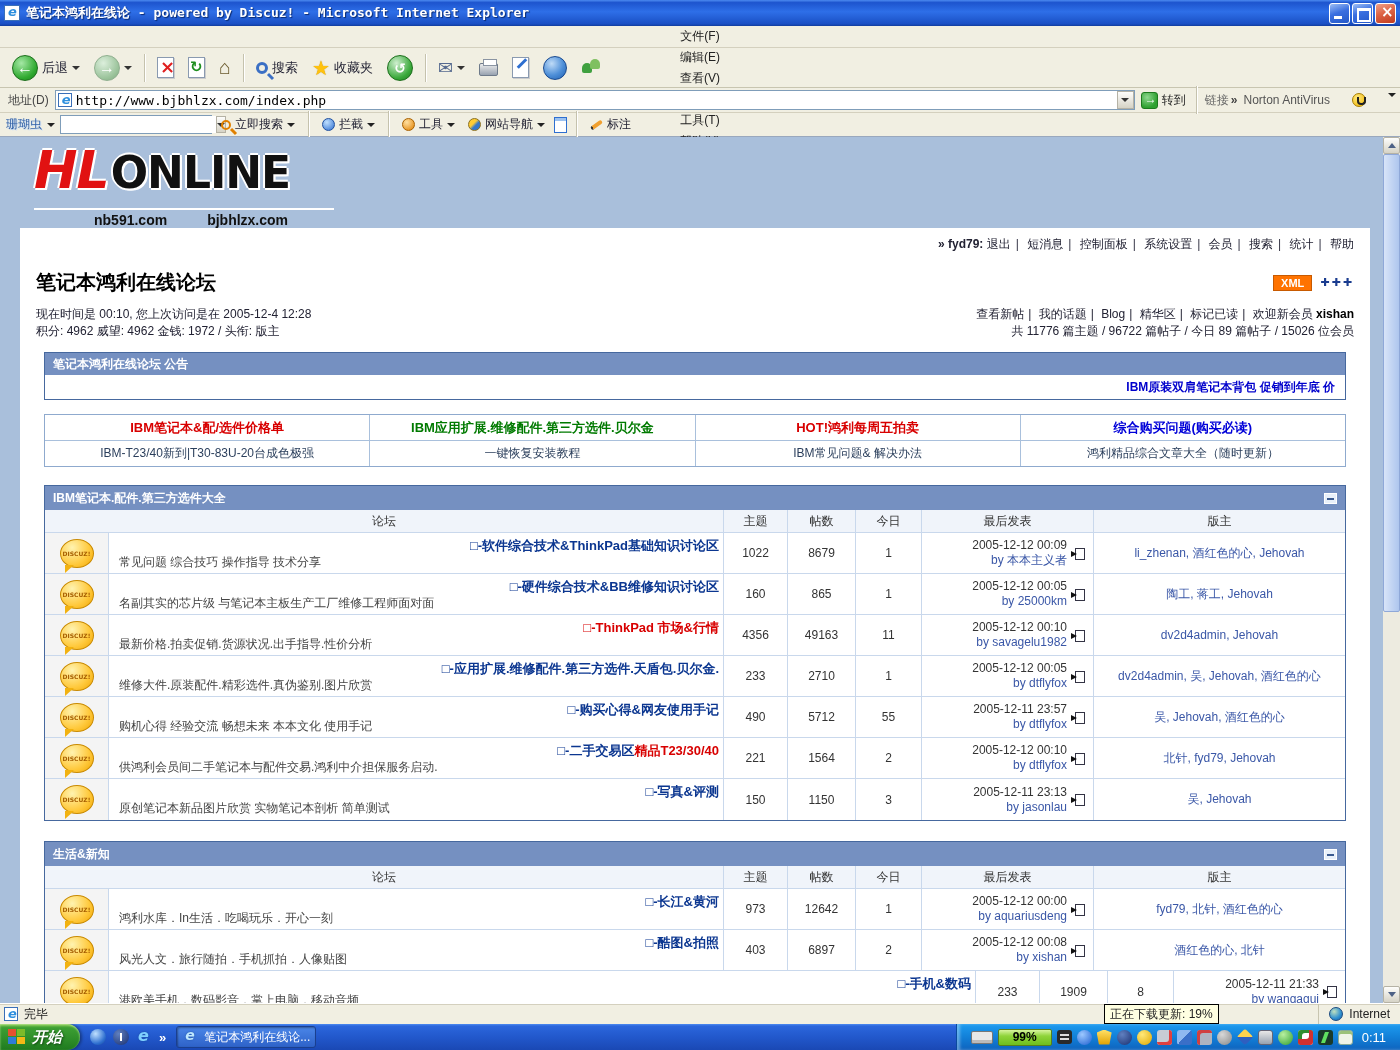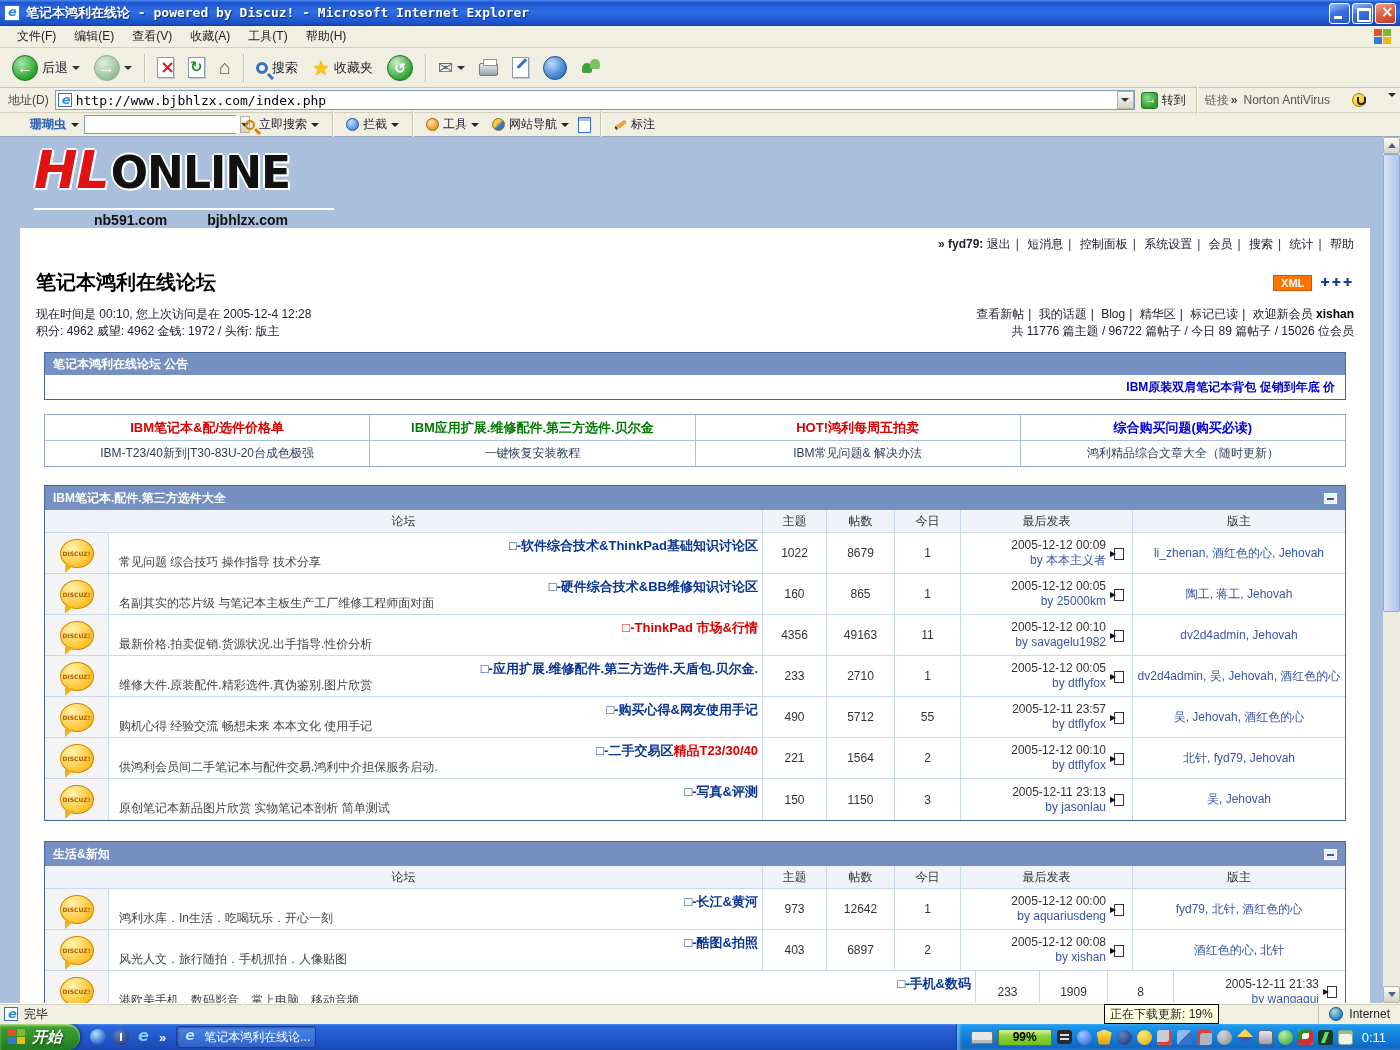"文件(F)" .menubar { flex-direction: none -> column }
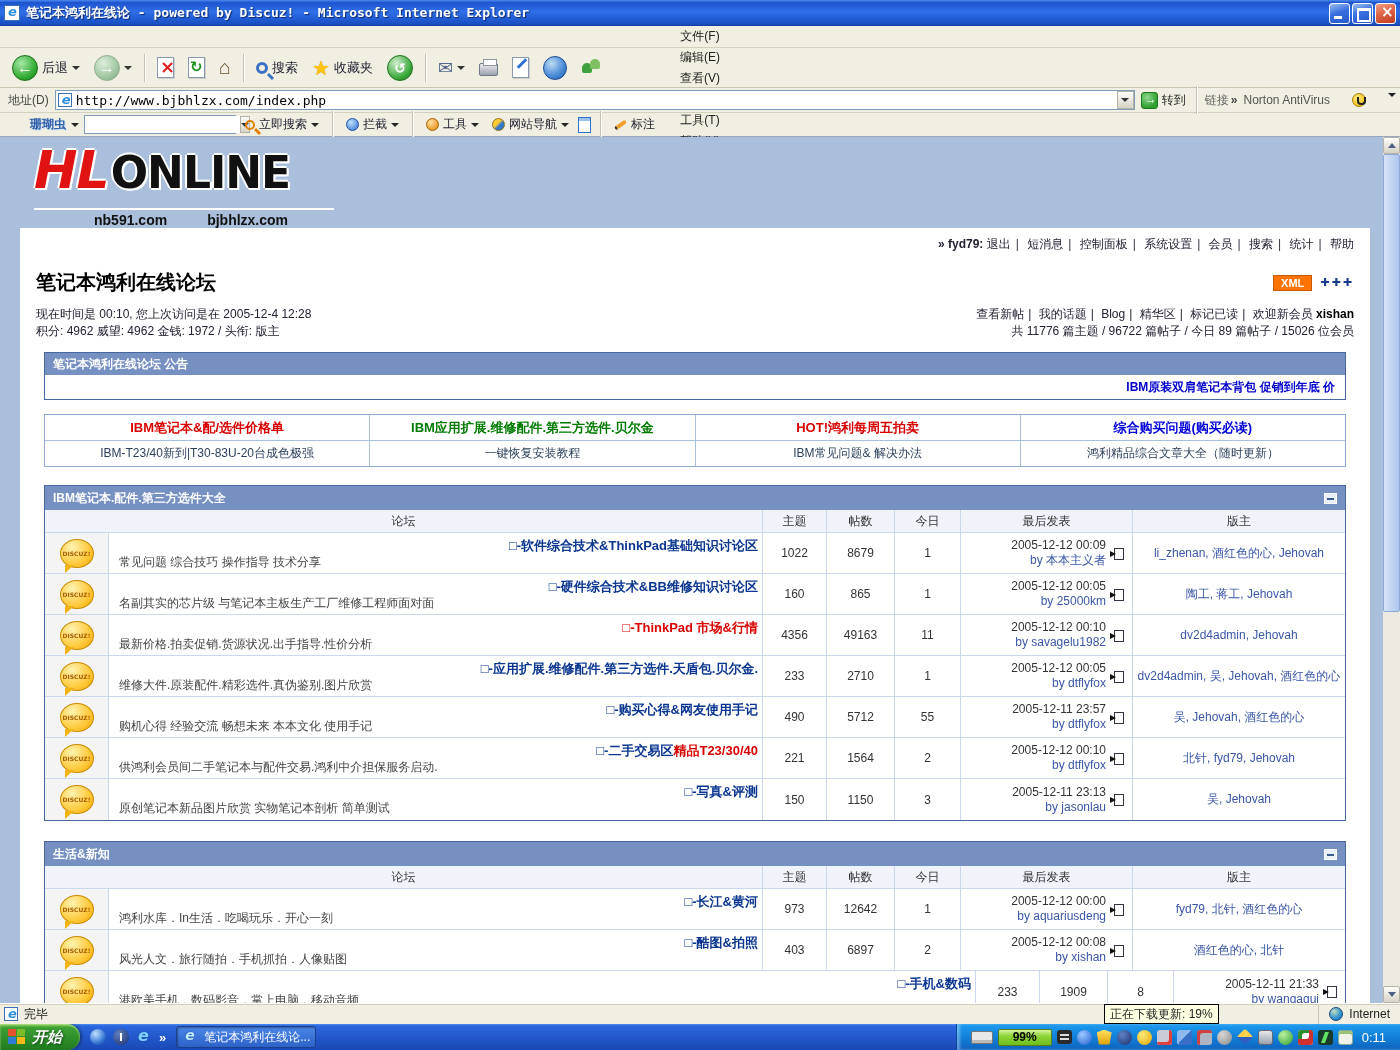"珊瑚虫" .coral-brand { font-weight: bold -> normal; margin-left: 24px -> none }
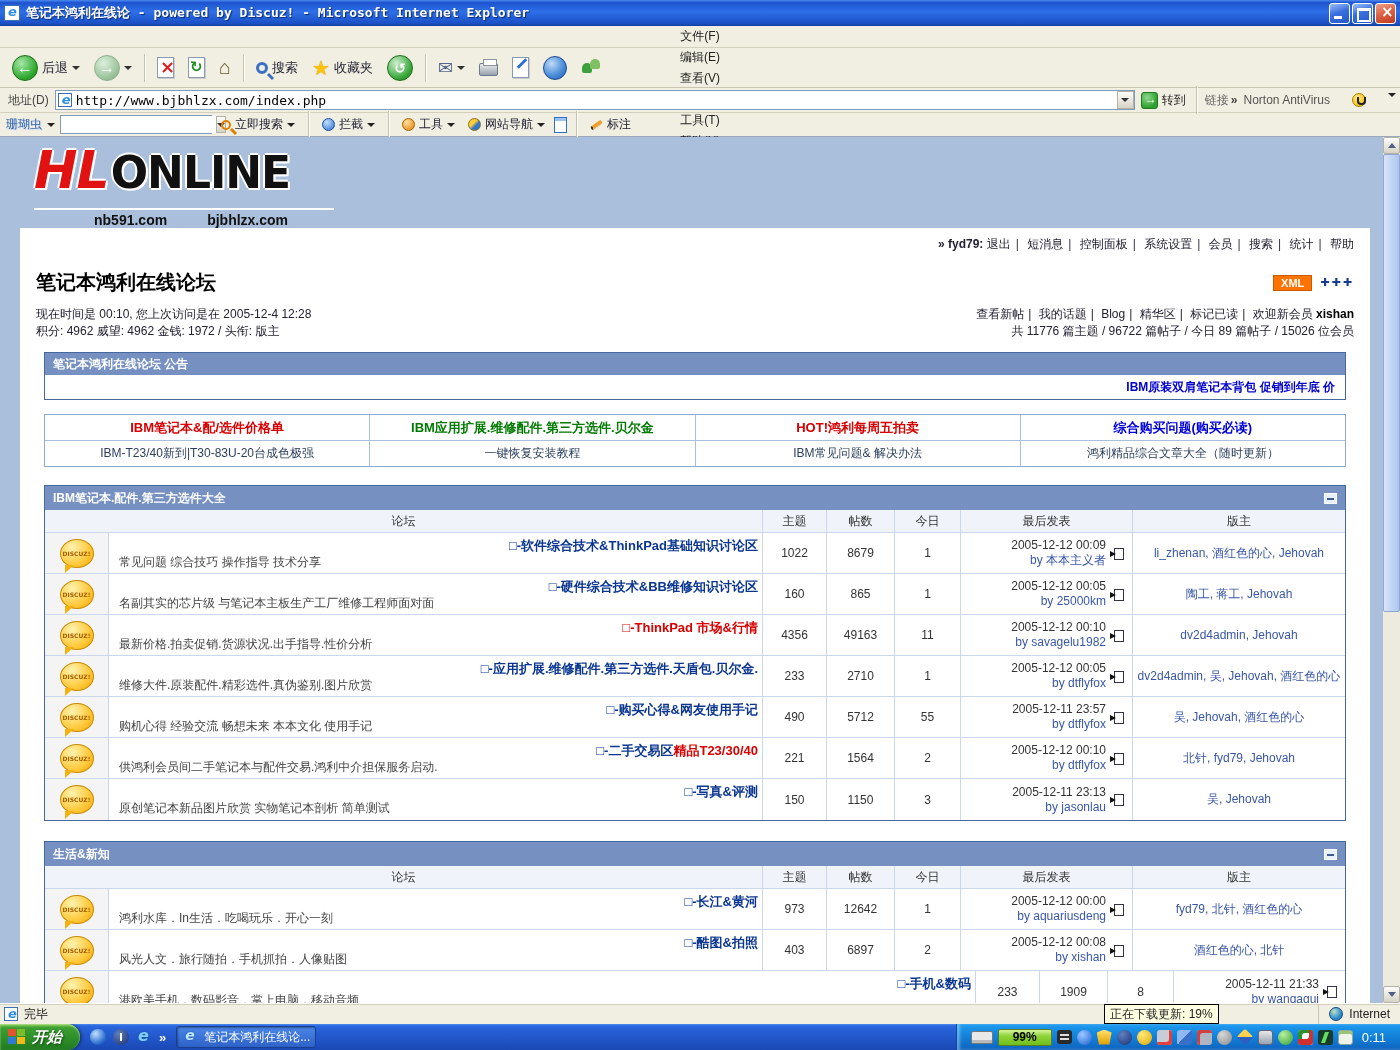"版主" .c-mods { width: 213px -> 252px }
